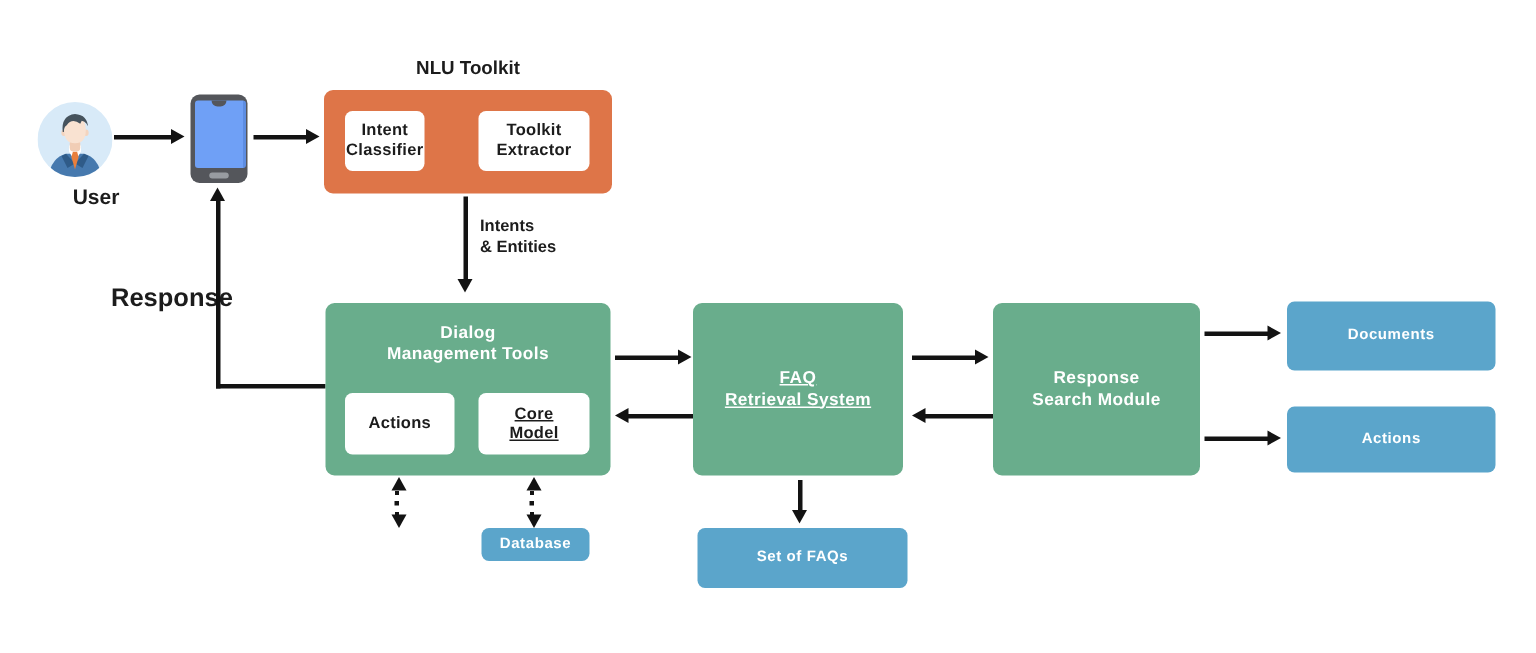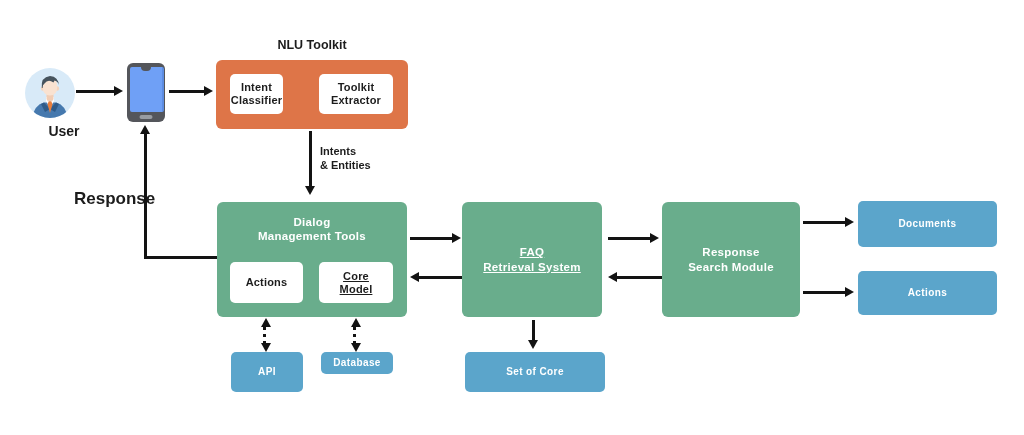"API" div.abs { html: <div>API</div> -> none }
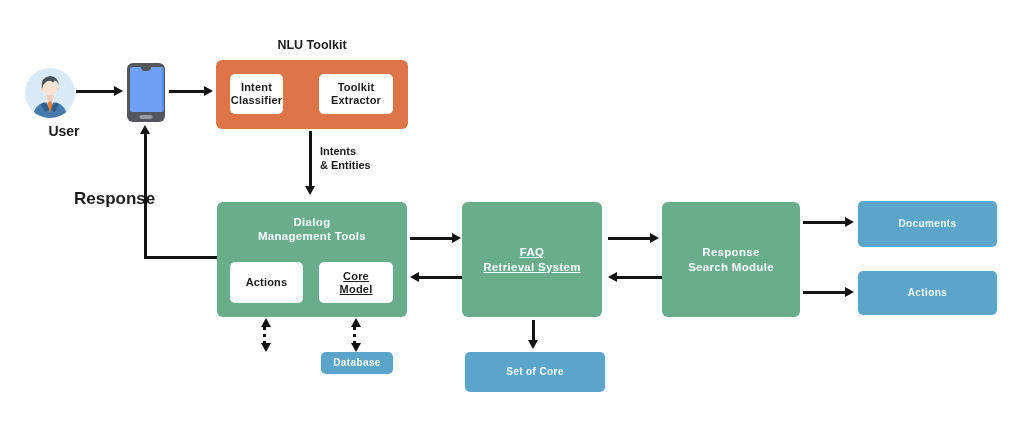"Set of Core" div.abs { text: Core -> FAQs }
